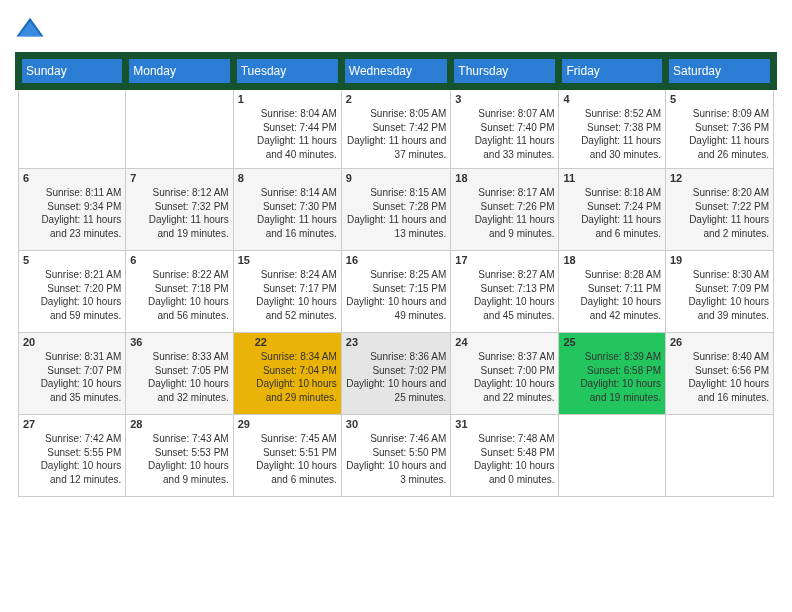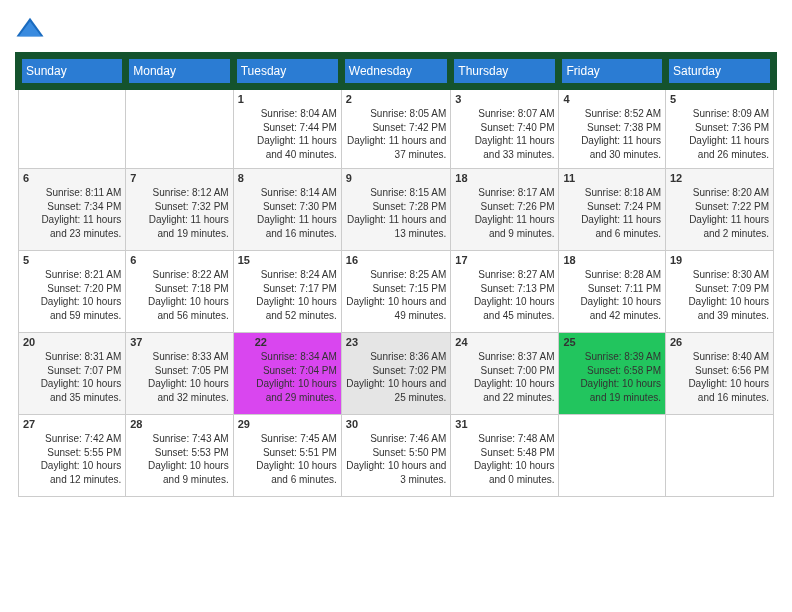"Sunrise: 8:11 AM Sunset: 7:34" div.day-info { text: 7:34 -> 9:34 }
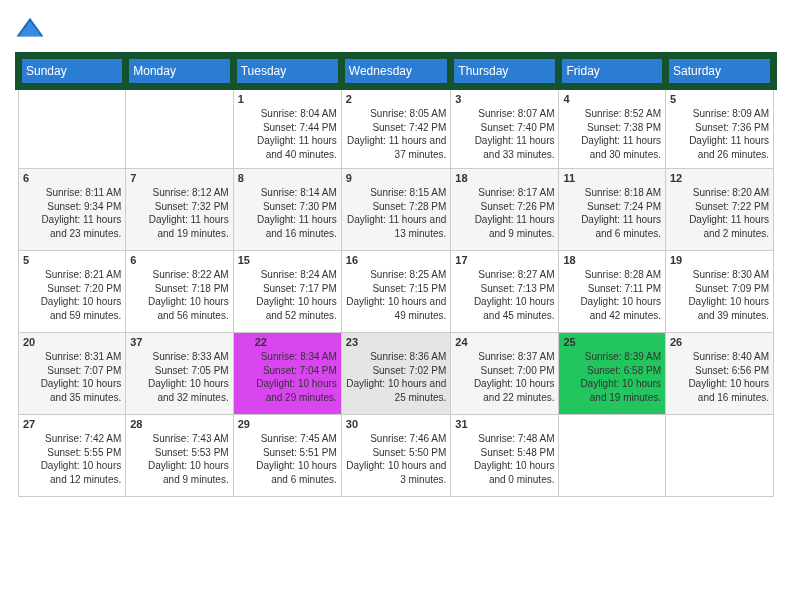"37" span.day-num { text: 37 -> 36 }
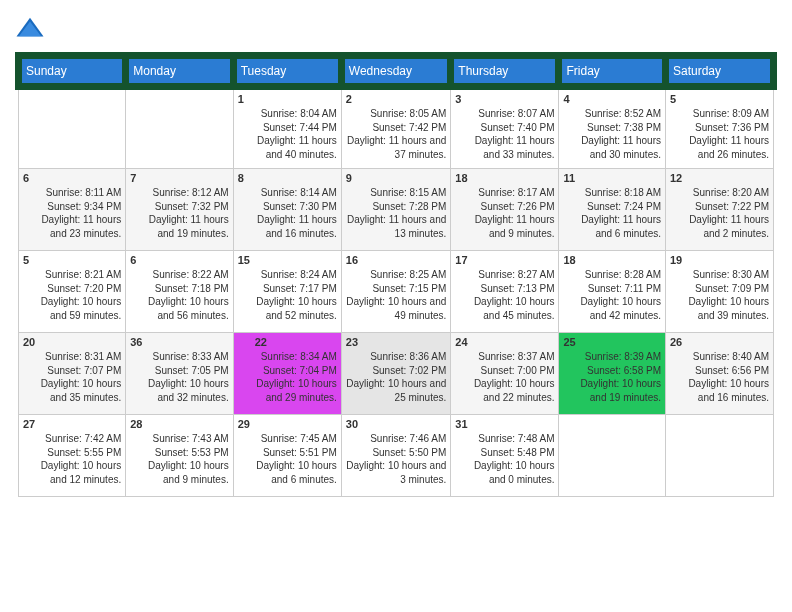"22" td { background: #d946ef -> #eab308 }
